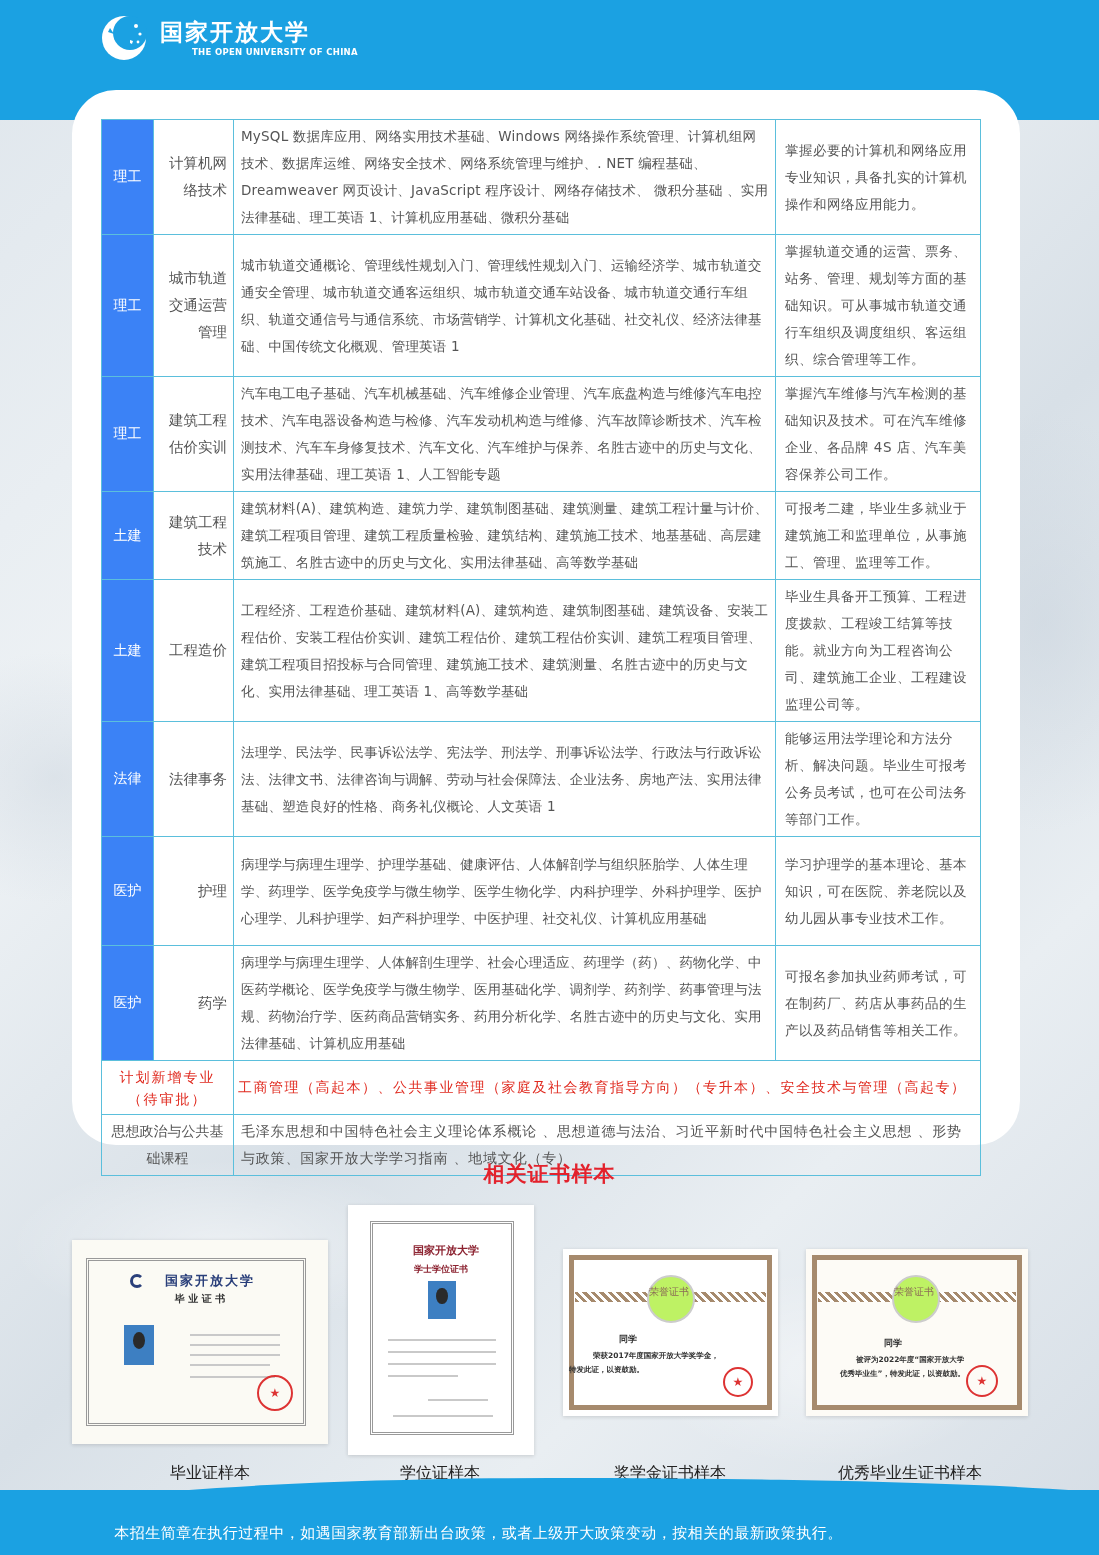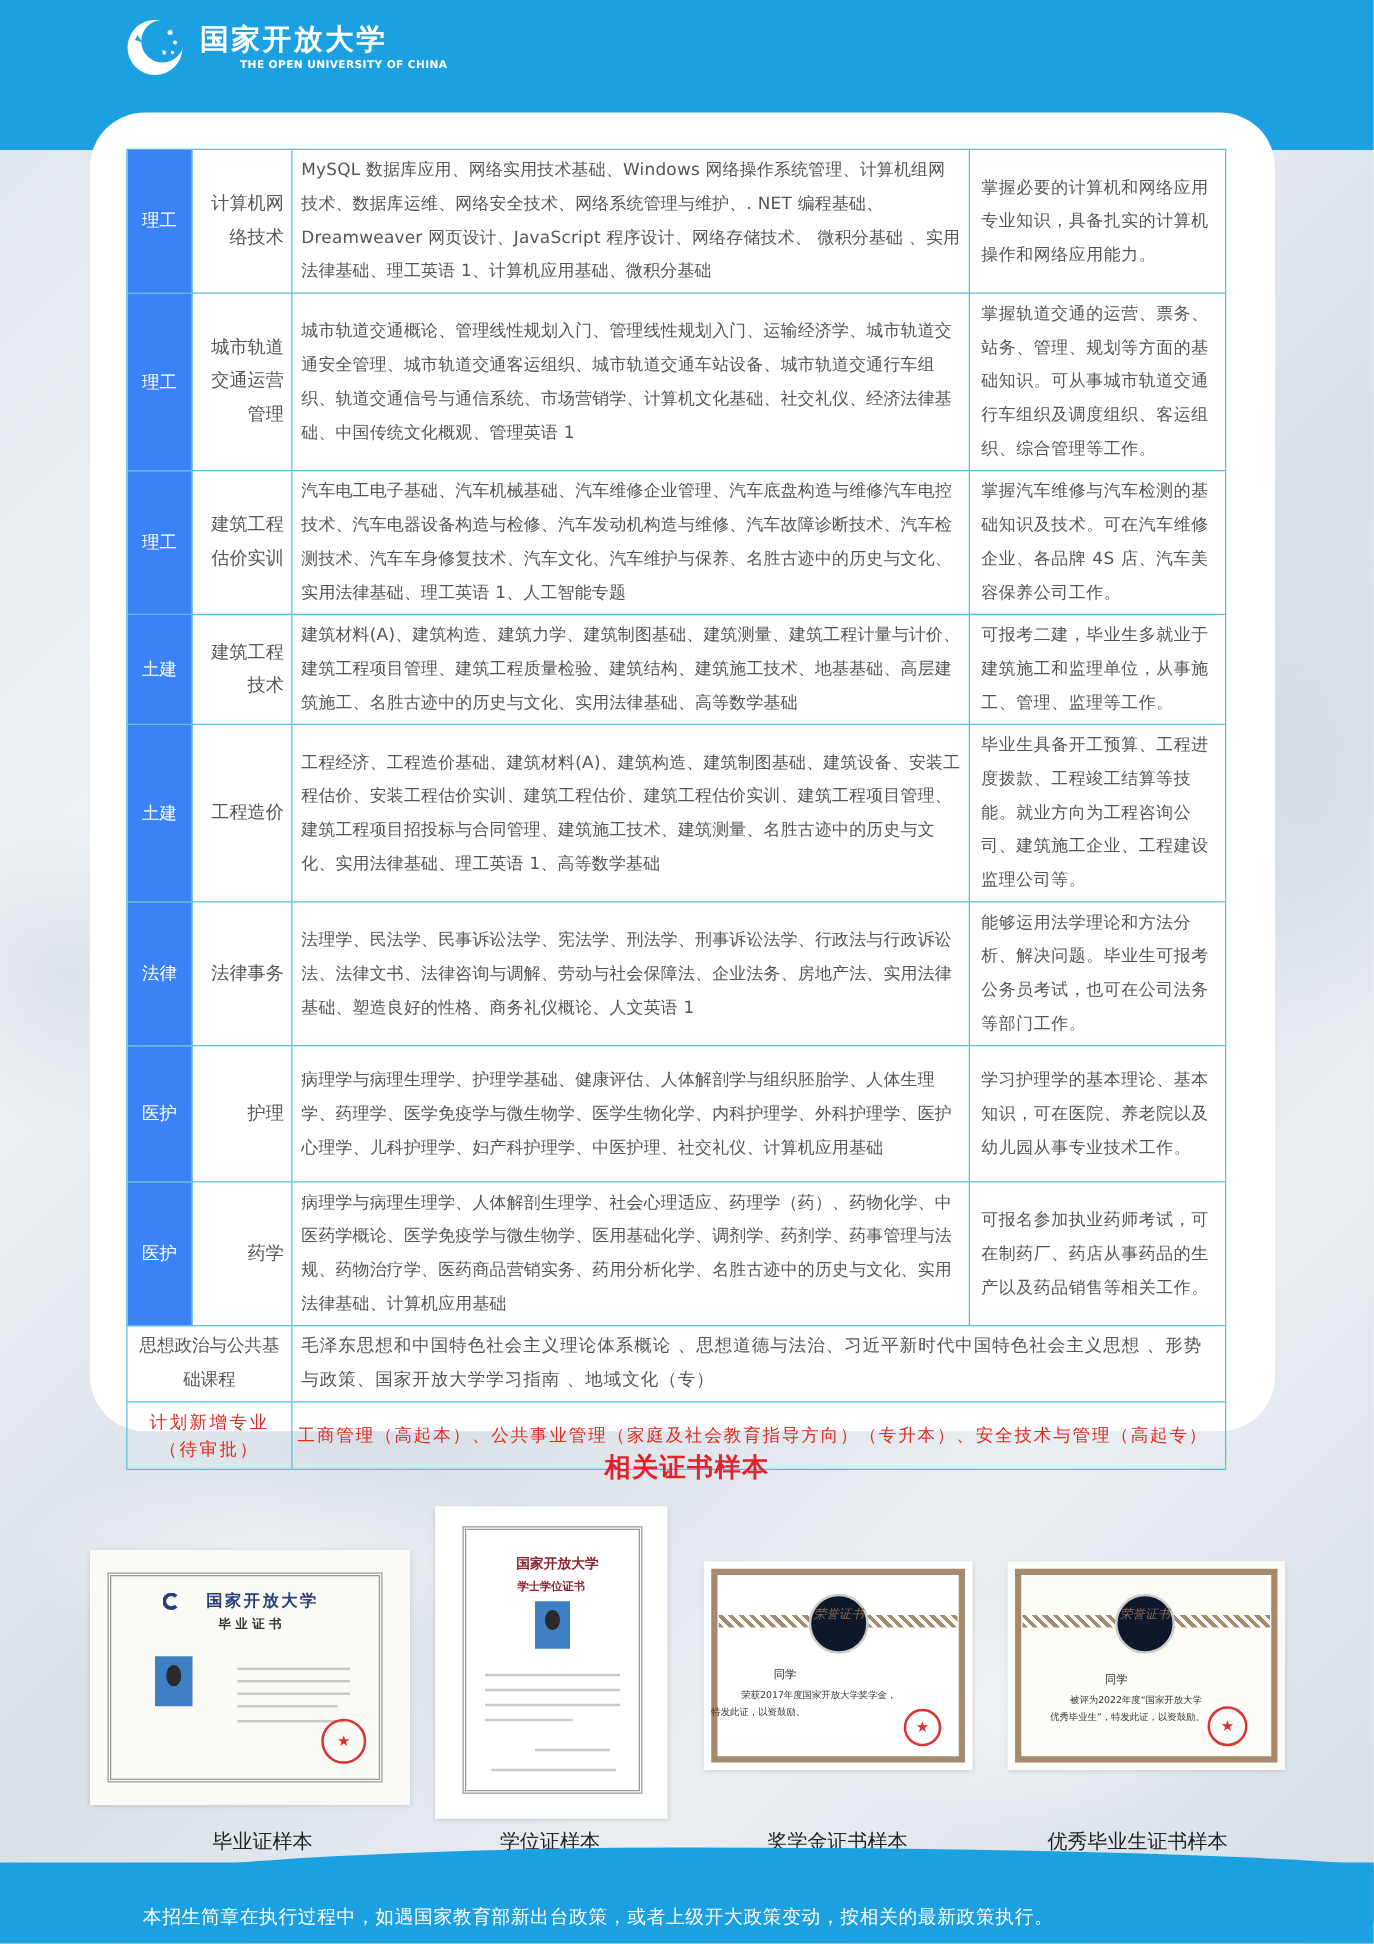"思想政治与公共基础课程" tr { order: before "计划新增专业" -> after "计划新增专业" }
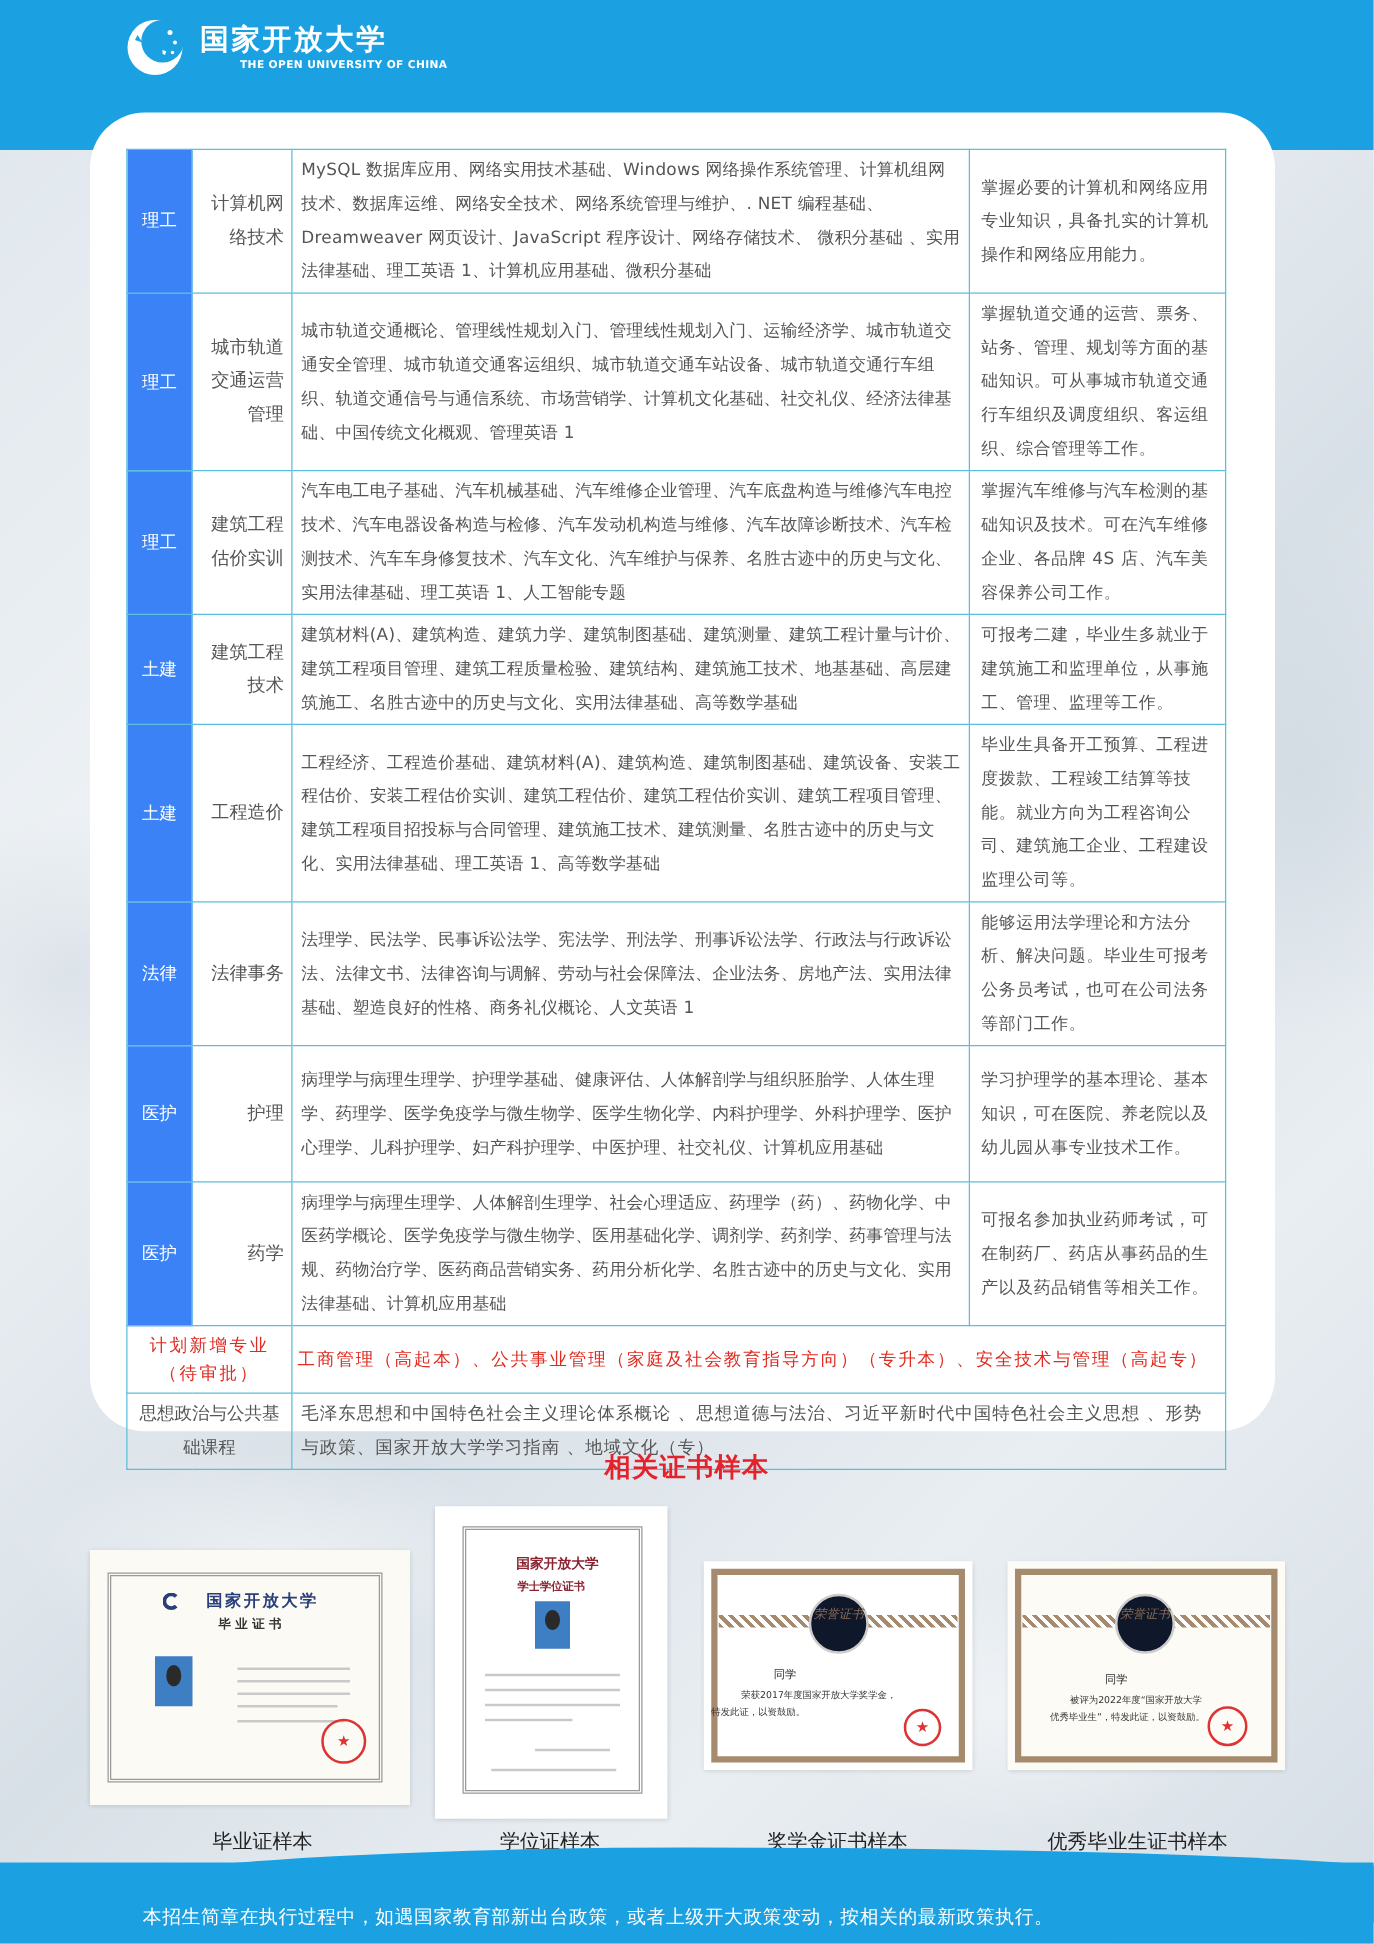"荣誉证书" .honor-badge { background: #0f172a -> #bef264; font-style: italic -> none; text-align: center -> none }
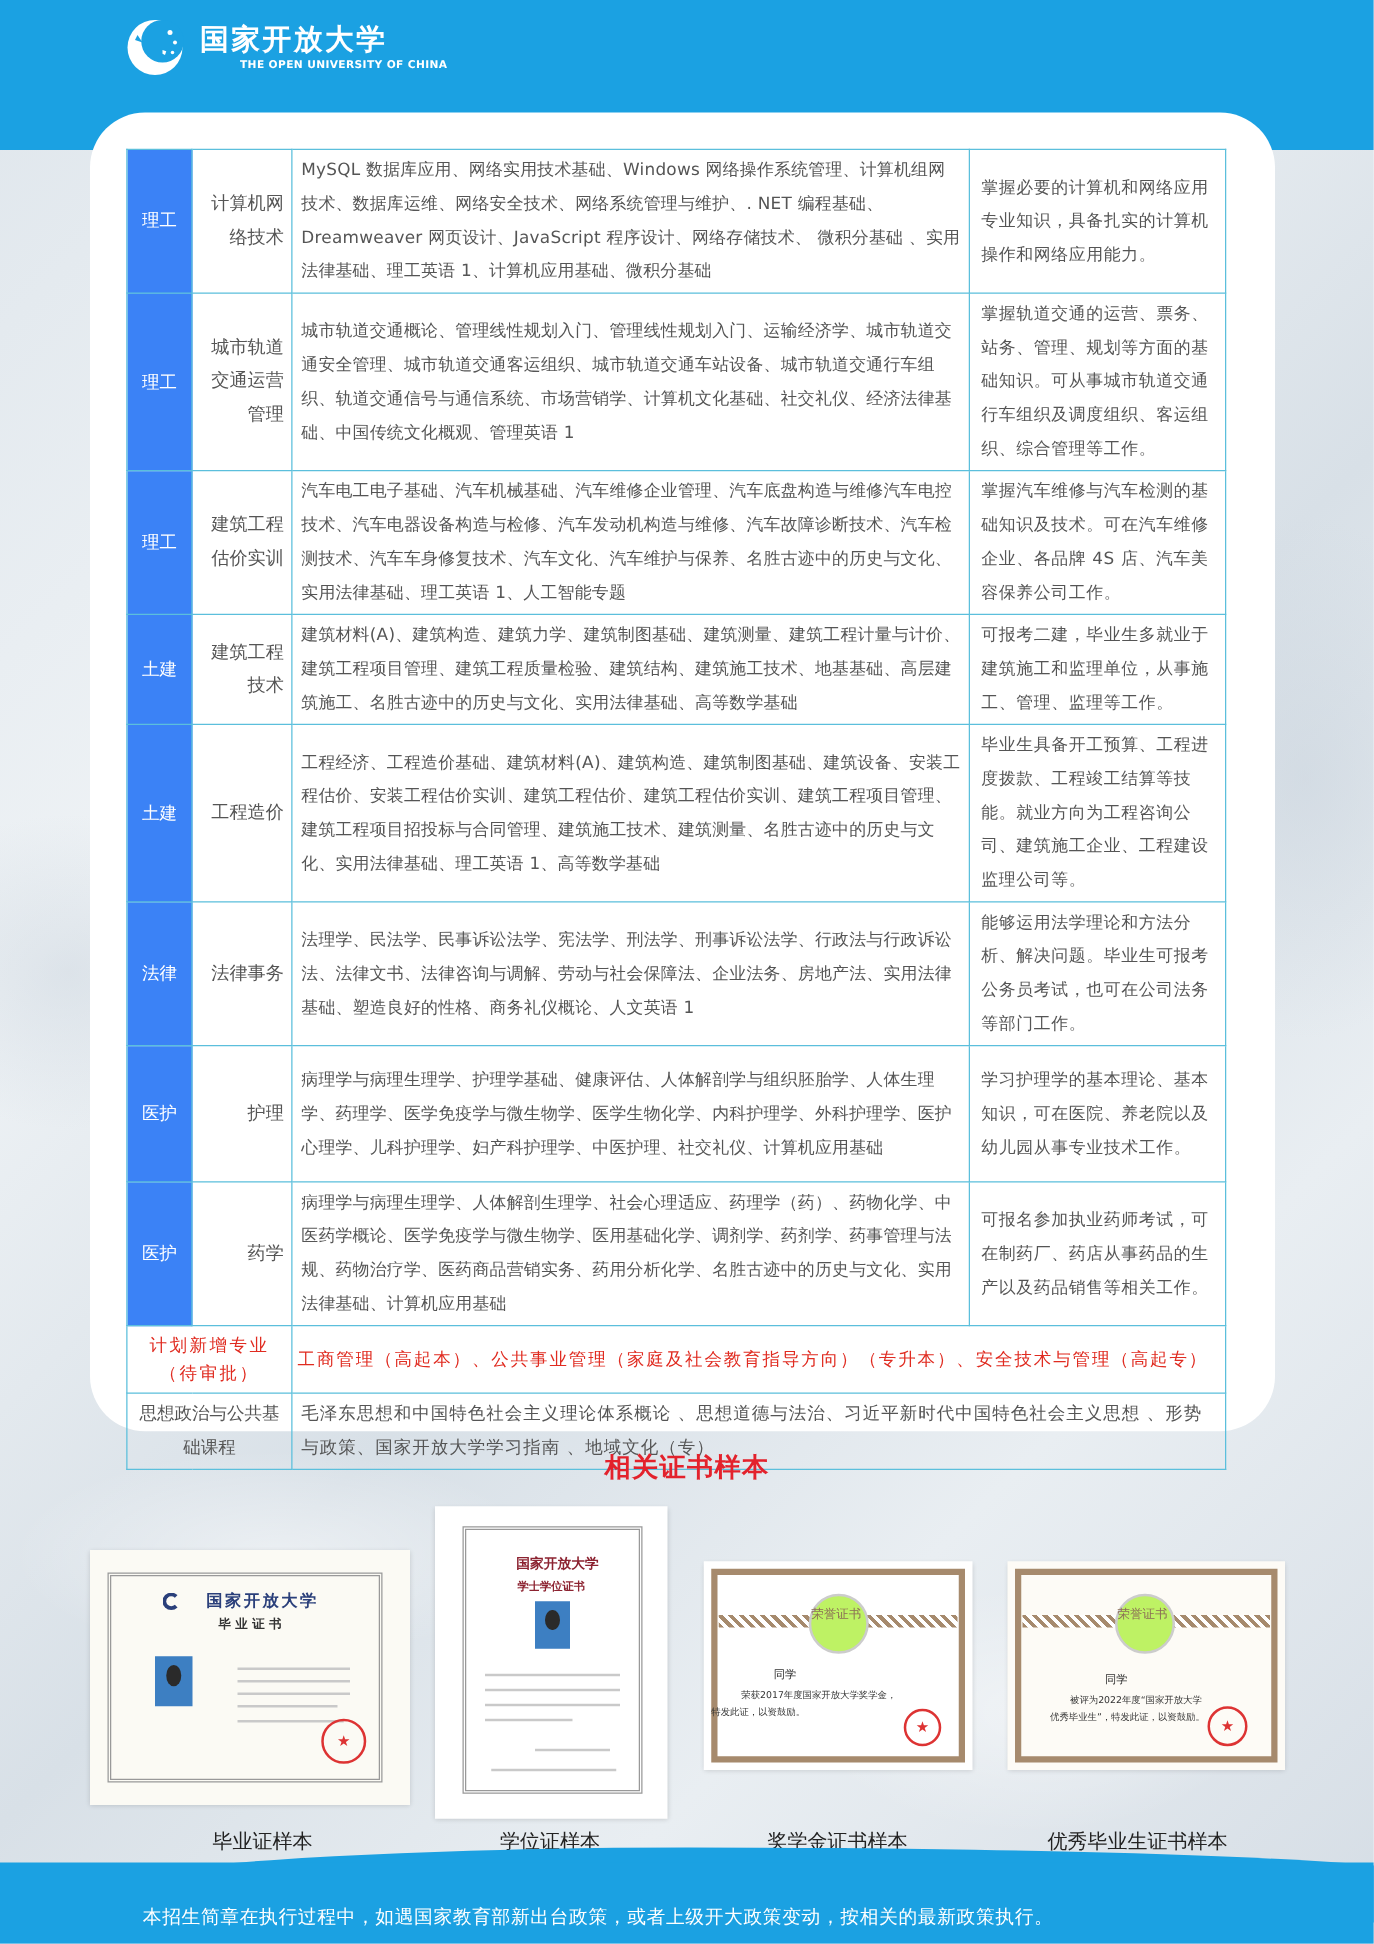"同学" .honor-text { font-weight: normal -> bold }
